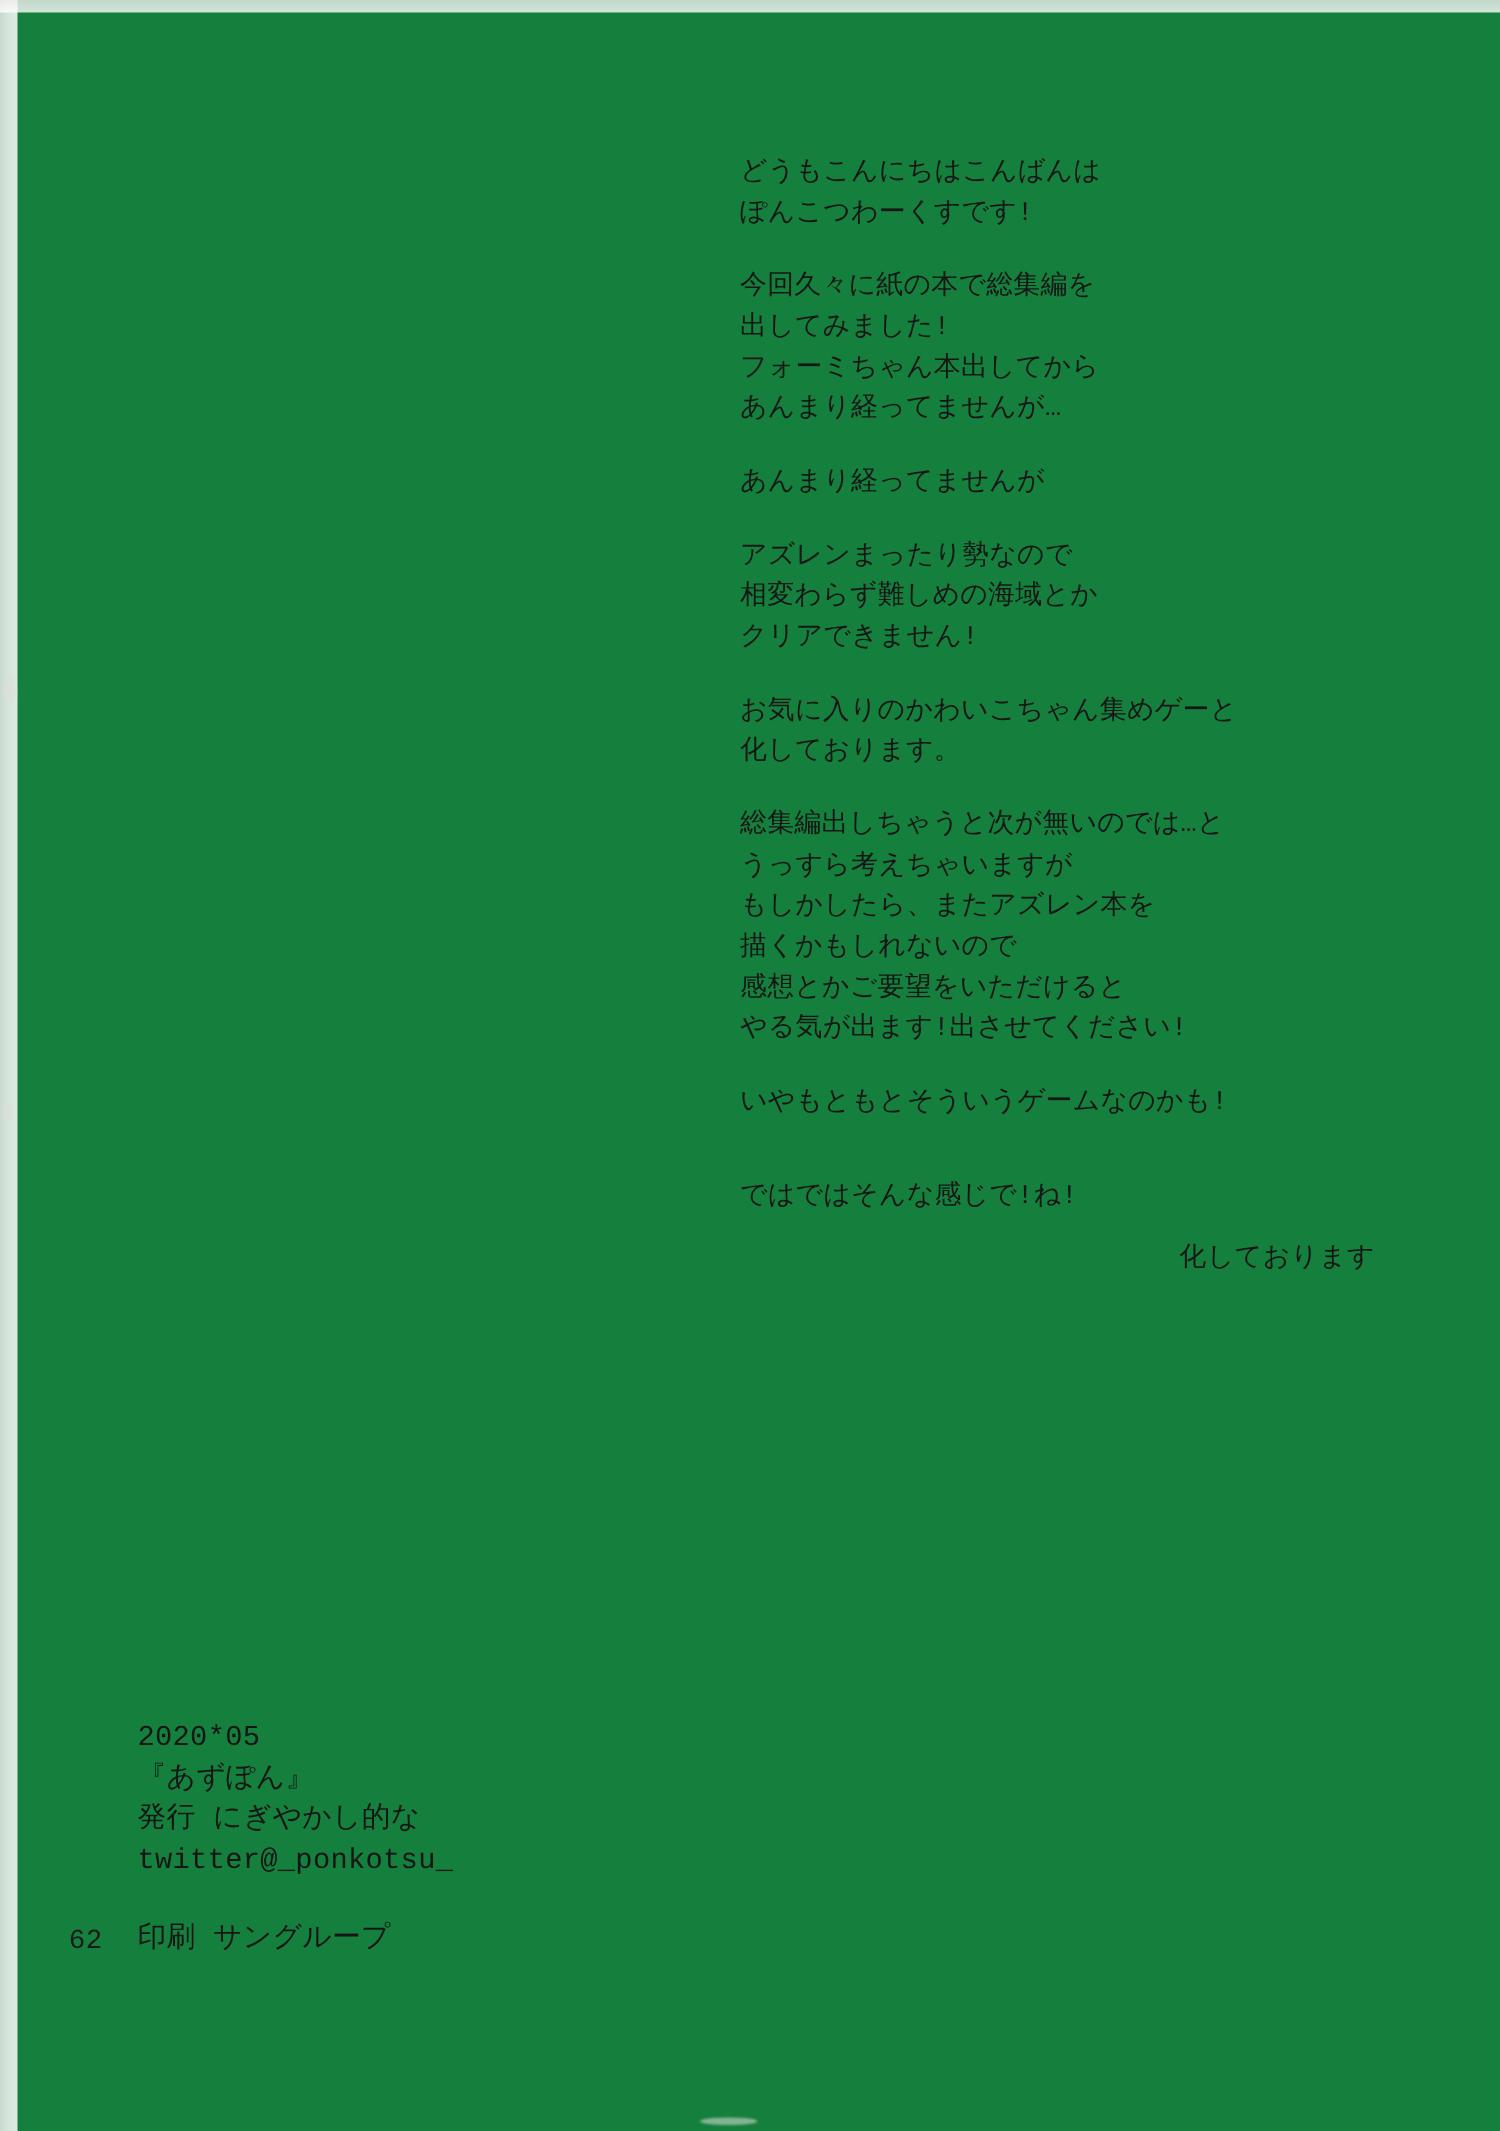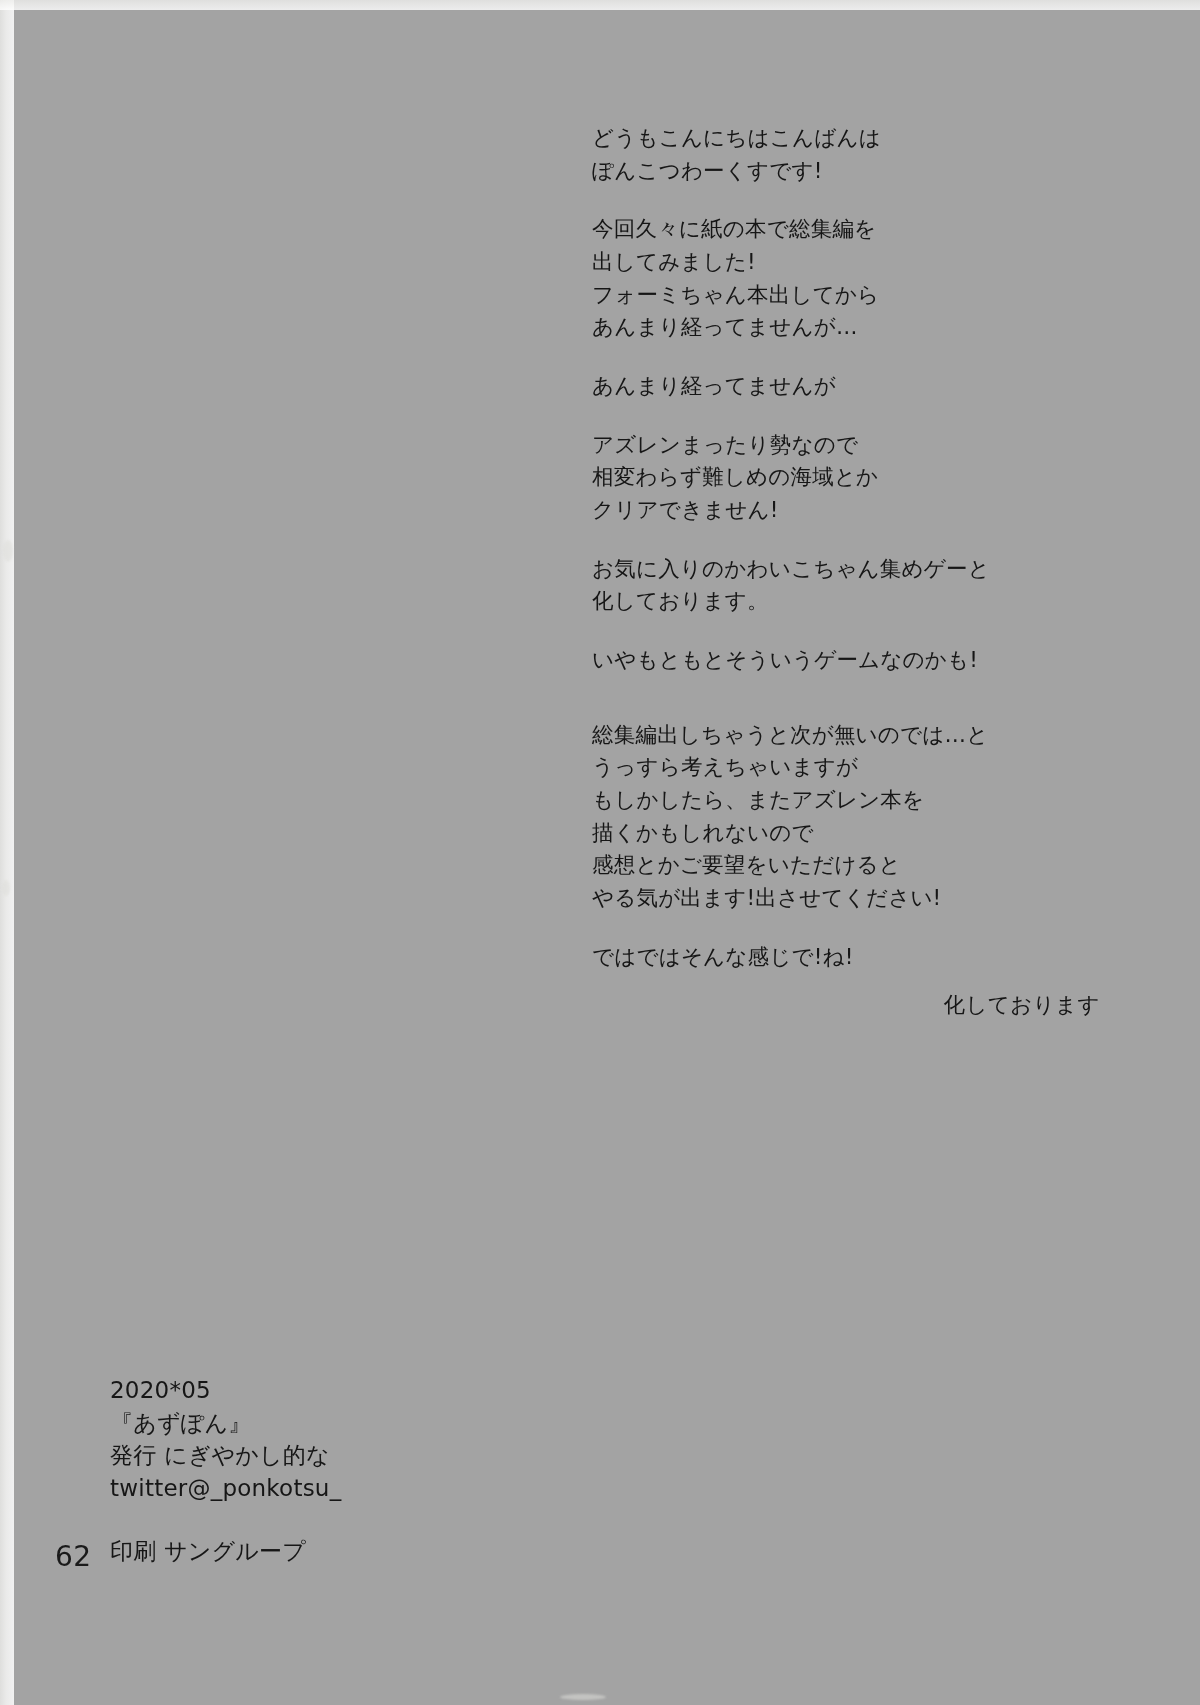"どうもこんにちはこんばんは" .page { background: #a3a3a3 -> #15803d; font-family: none -> Liberation Mono, monospace }
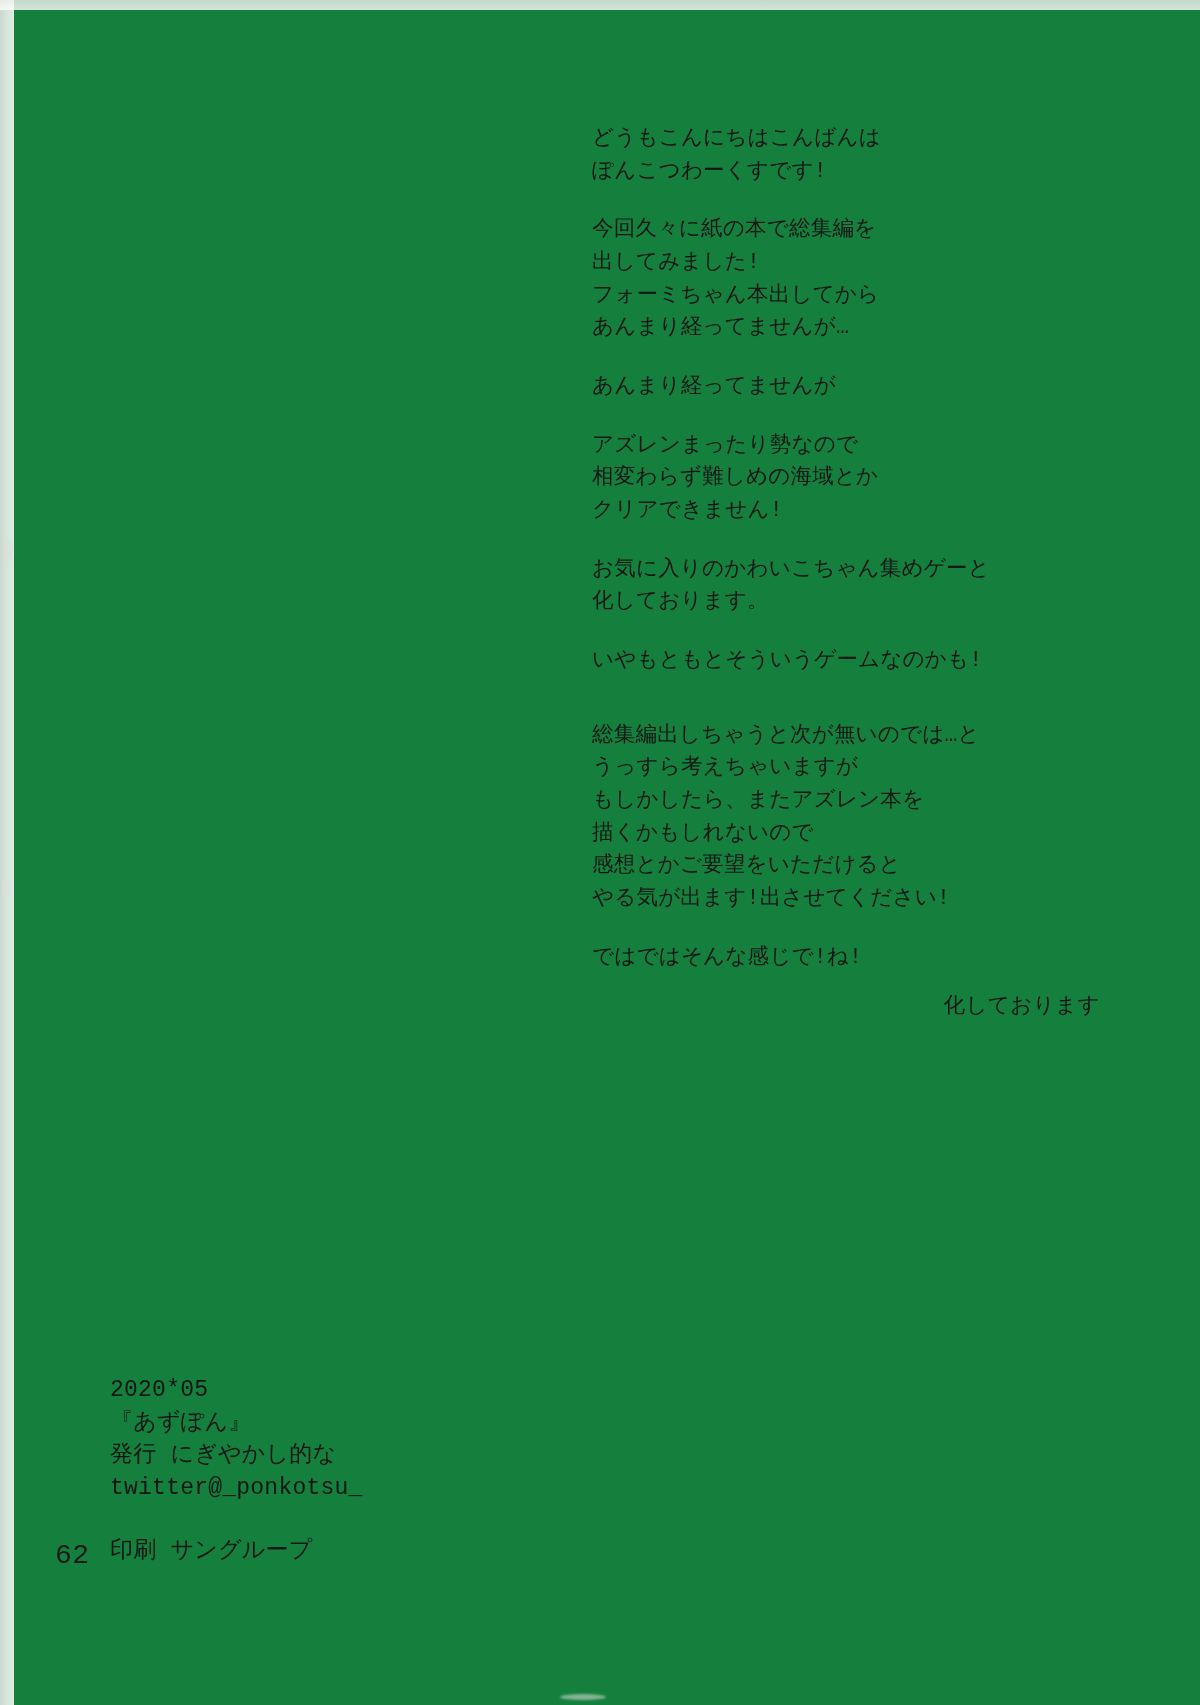"いやもともとそういうゲームなのかも!" p { order: before "総集編出しちゃうと次が無いのでは…と" -> after "総集編出しちゃうと次が無いのでは…と" }
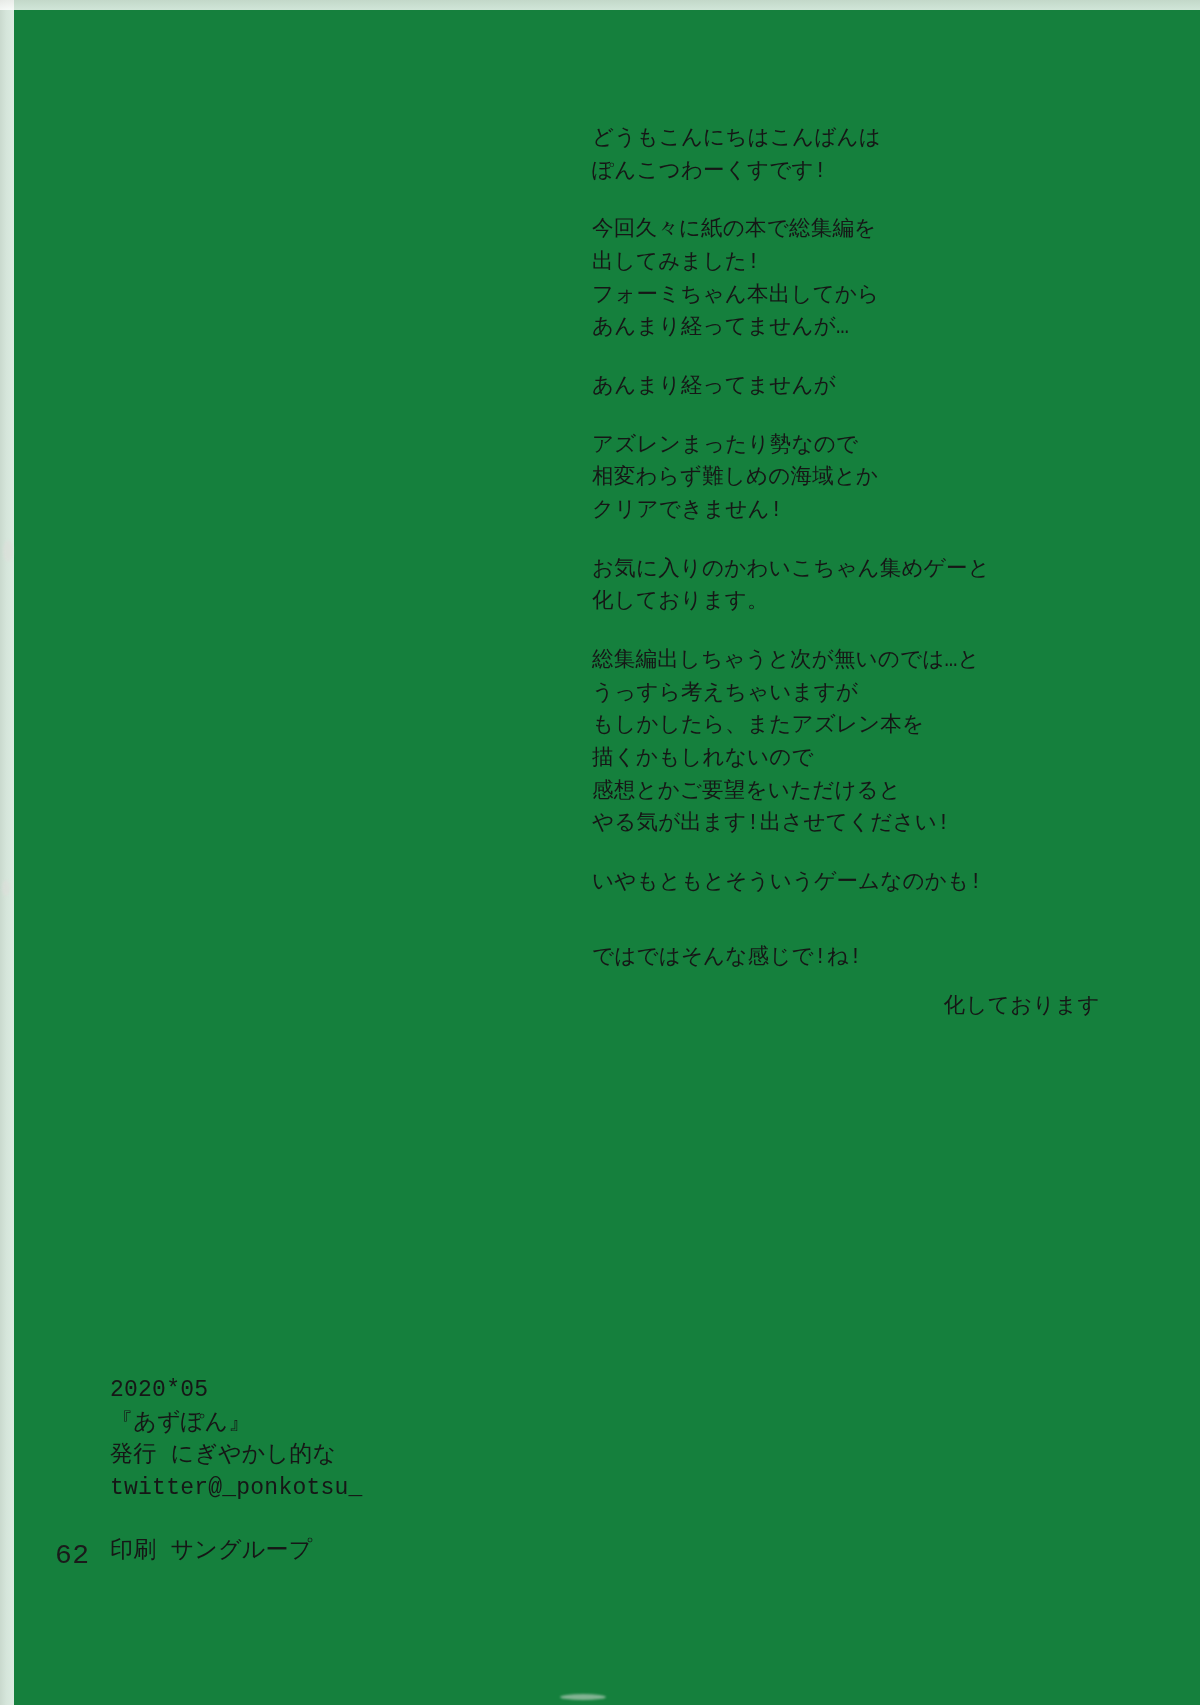"62" .page-number { font-size: 28px -> 22px }
